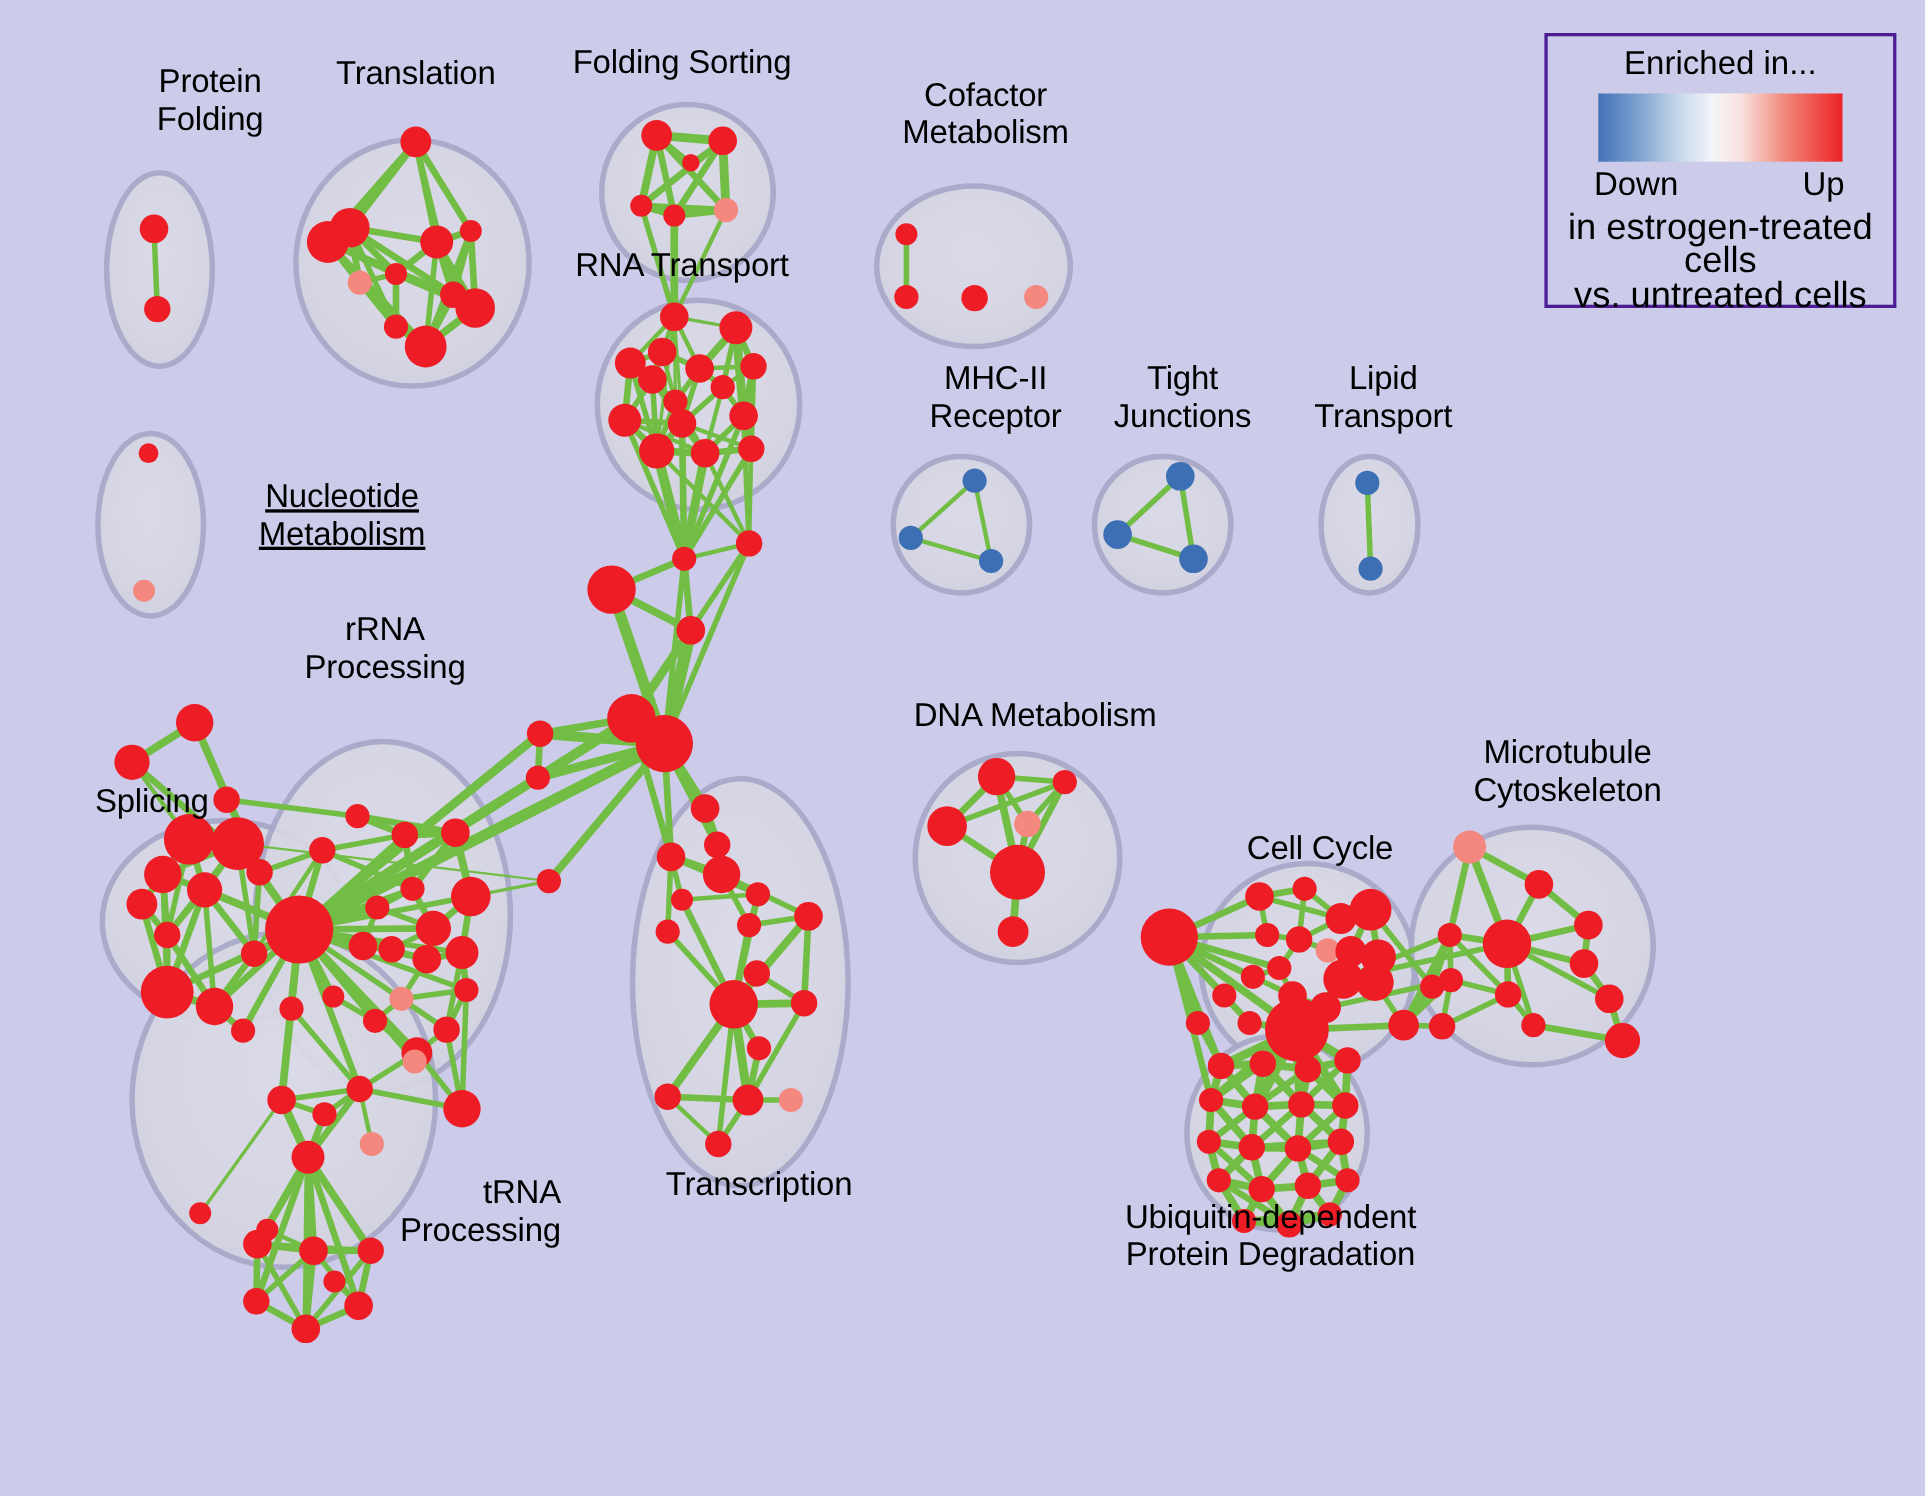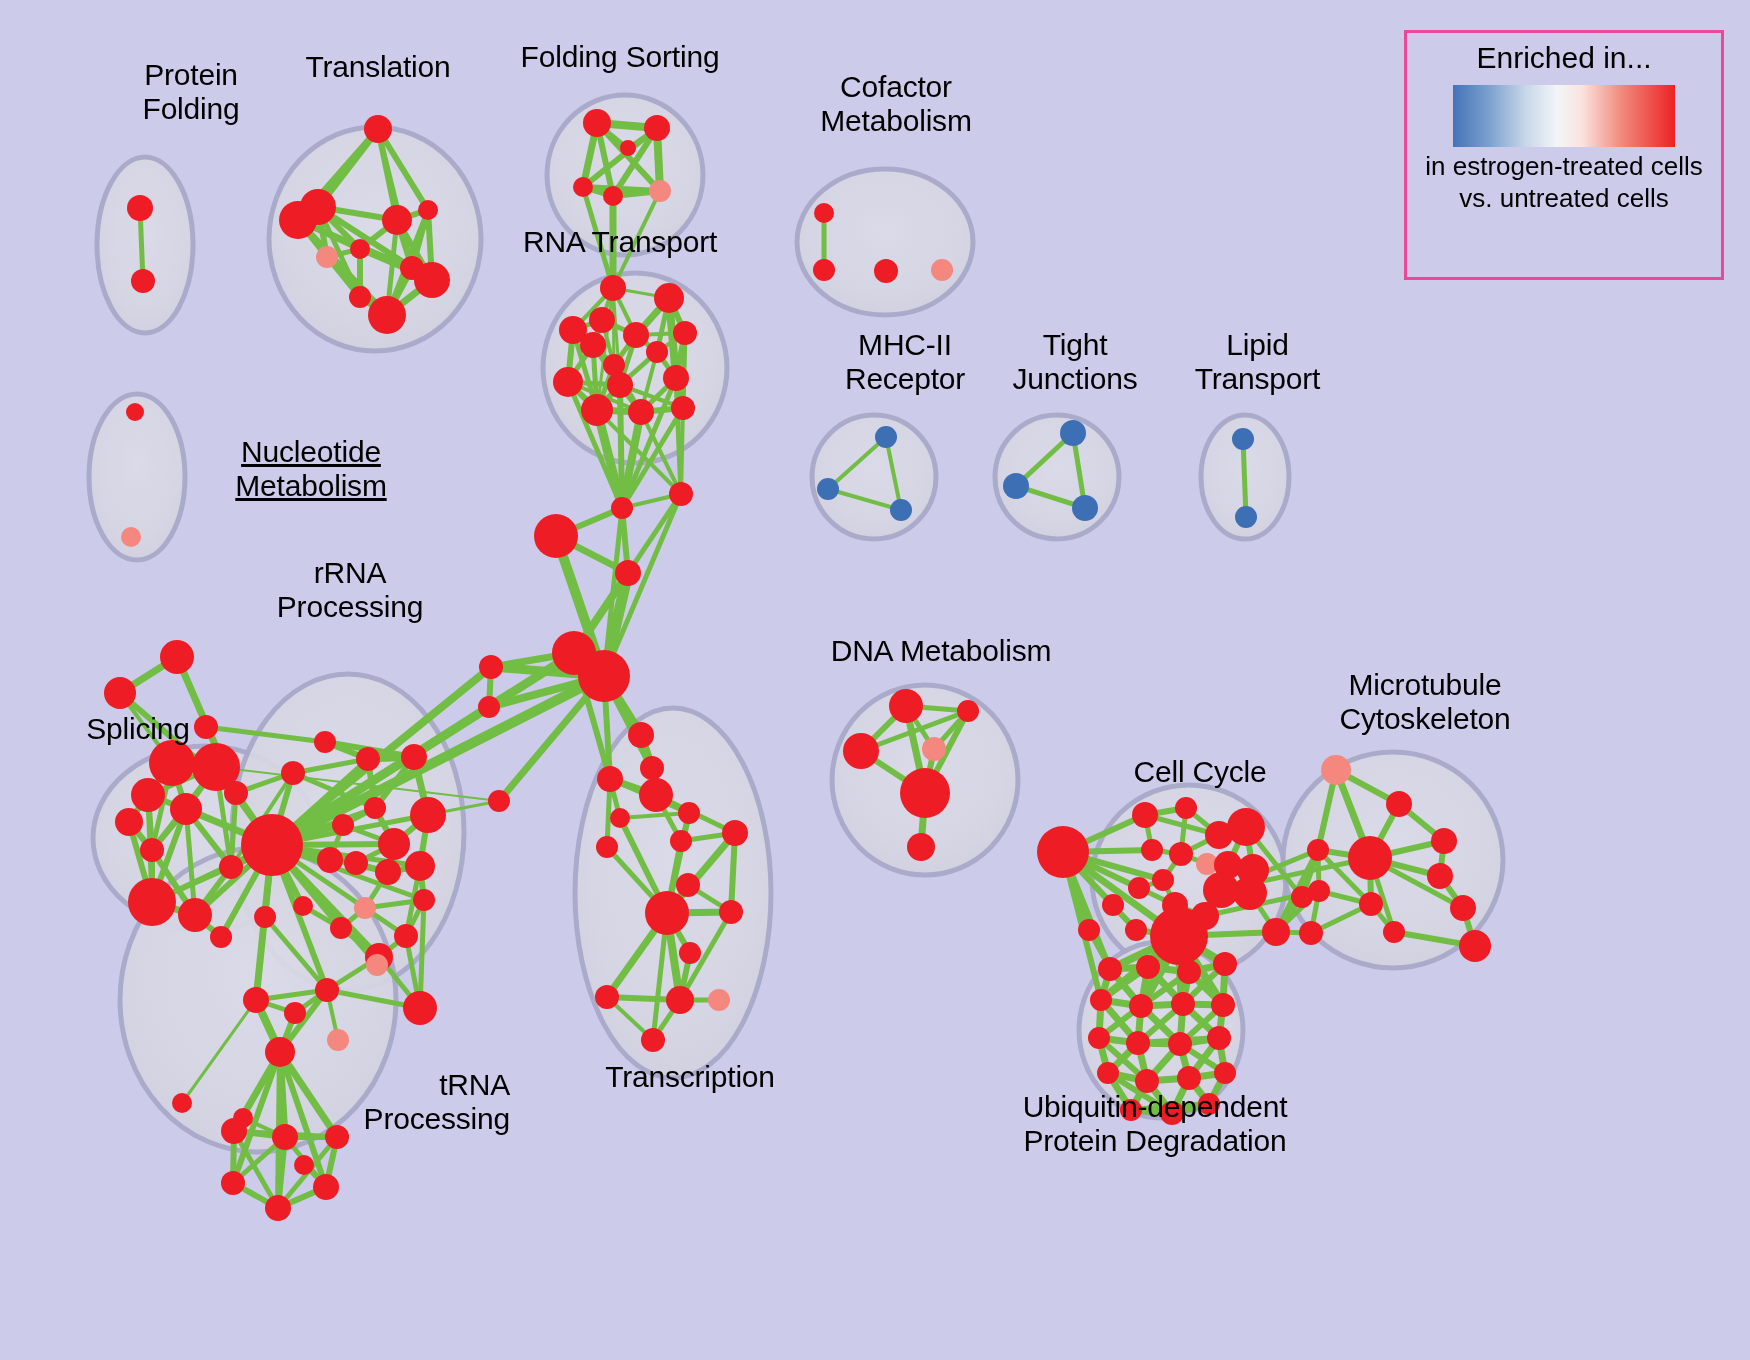"Enriched in..." .legend-box { border: 3px solid #ec4899 -> 3px solid #4c1d95 }
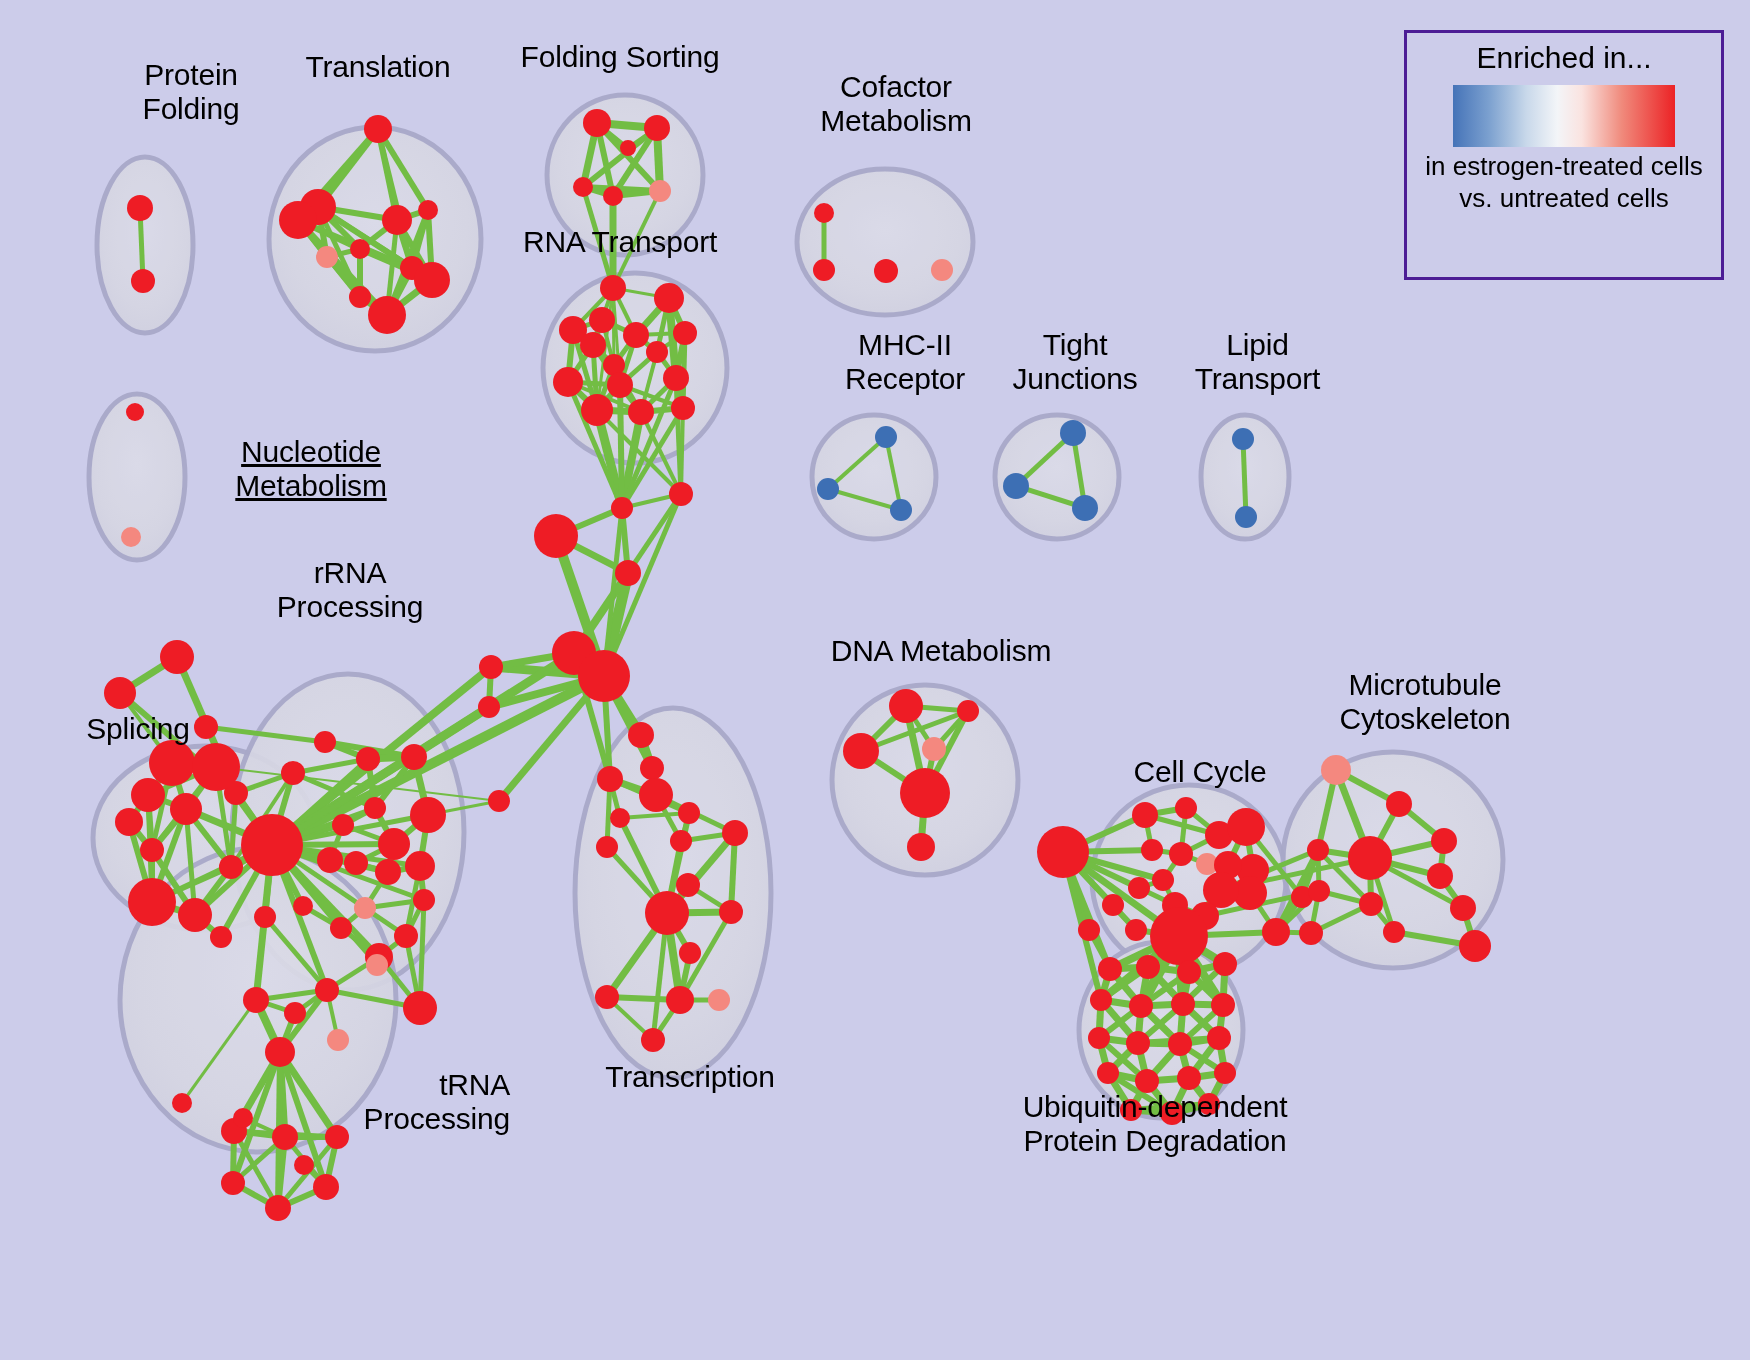"Down" div.legend-ends { html: none -> <div> <span>Down</span> <span>Up</span> </div> }
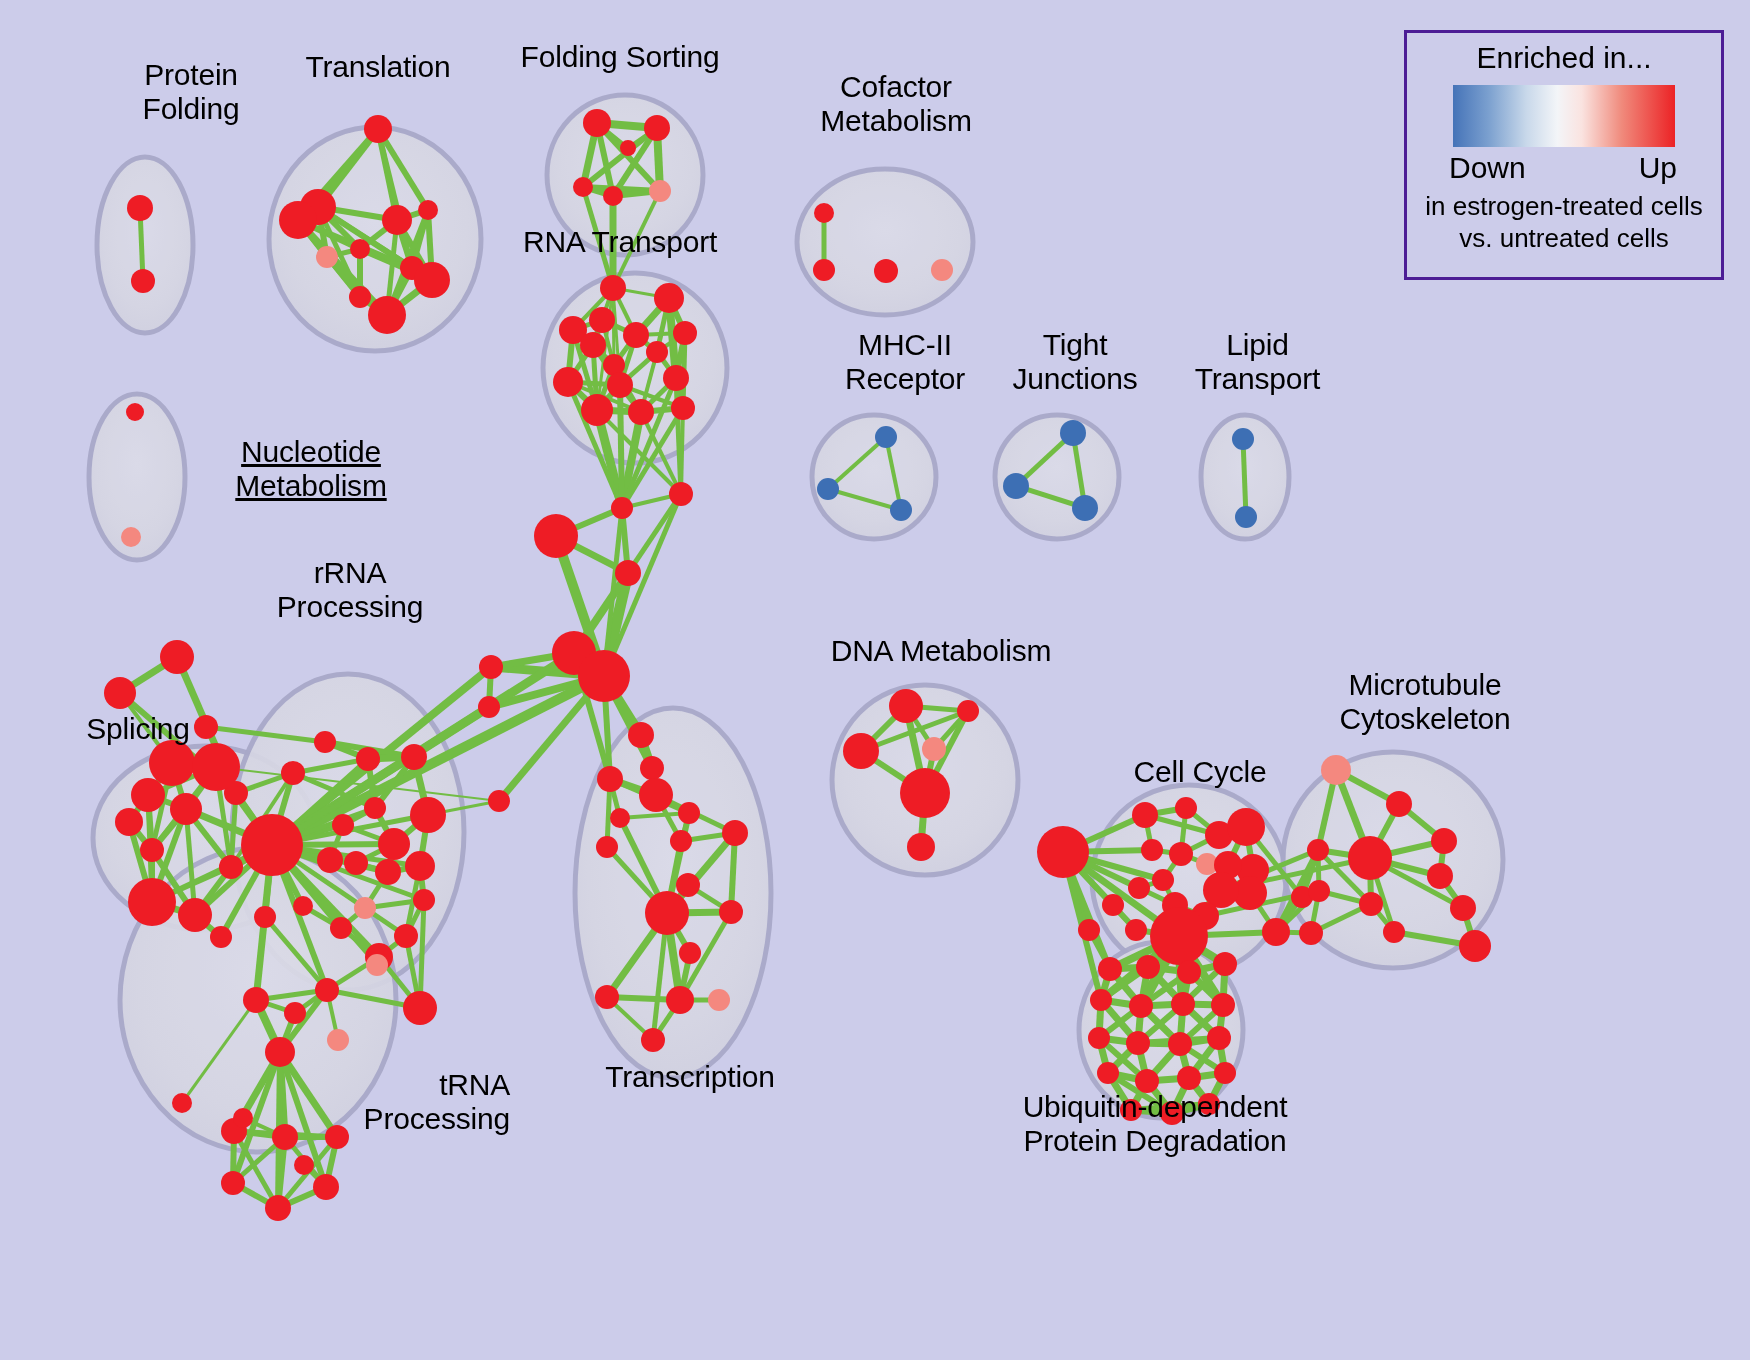"in estrogen-treated cells" .legend-sub { font-size: 26px -> 33px }
